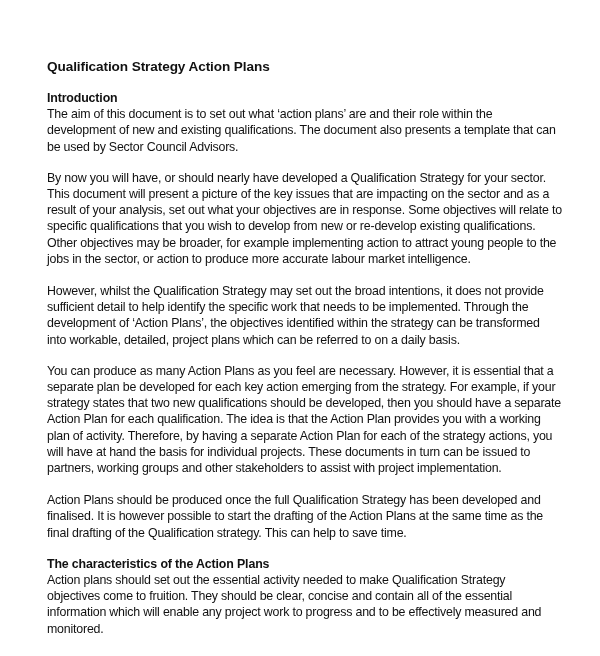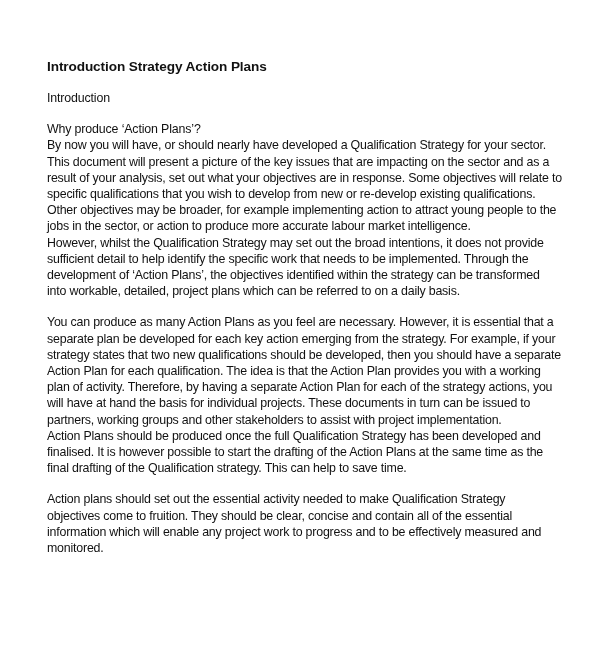"Introduction Strategy Action Plans" h1.doc-title { text: Introduction -> Qualification }
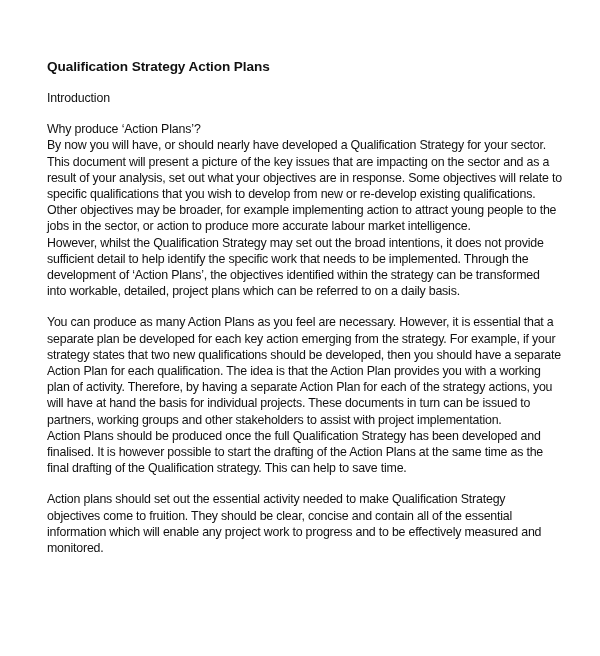"Introduction" .section-heading { font-weight: normal -> bold }
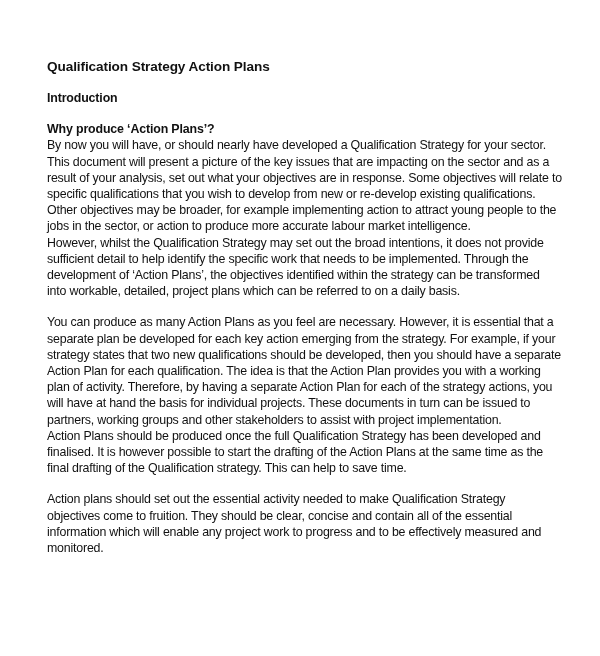"The aim of this document" p.para { html: none -> <p>The aim of this document is to set out what ‘action plans’ are and their role within the development of new and existing qualifications. The document also presents a template that can be used by Sector Council Advisors.</p> }
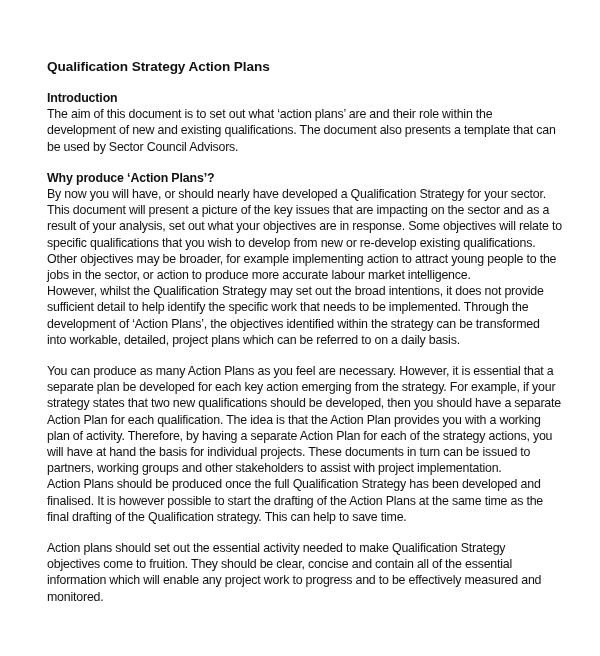"Why produce ‘Action Plans’?" h2.section-heading { html: <h2>Why produce ‘Action Plans’?</h2> -> none }
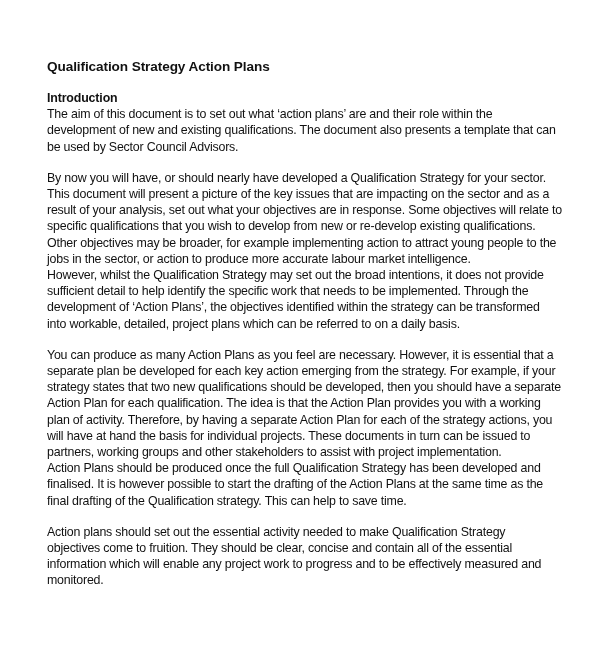"However, whilst the Qualification" .para + .para { margin-top: none -> 16px }
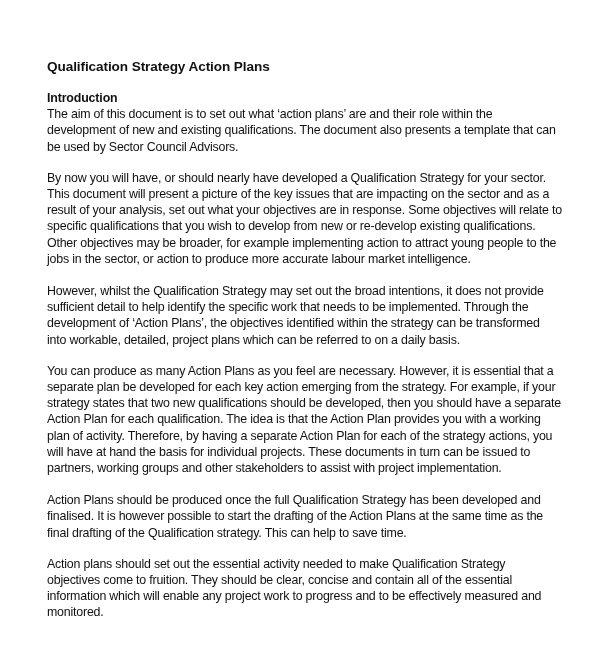"The characteristics of the Action" h2.section-heading { html: none -> <h2>The characteristics of the Action Plans</h2> }
